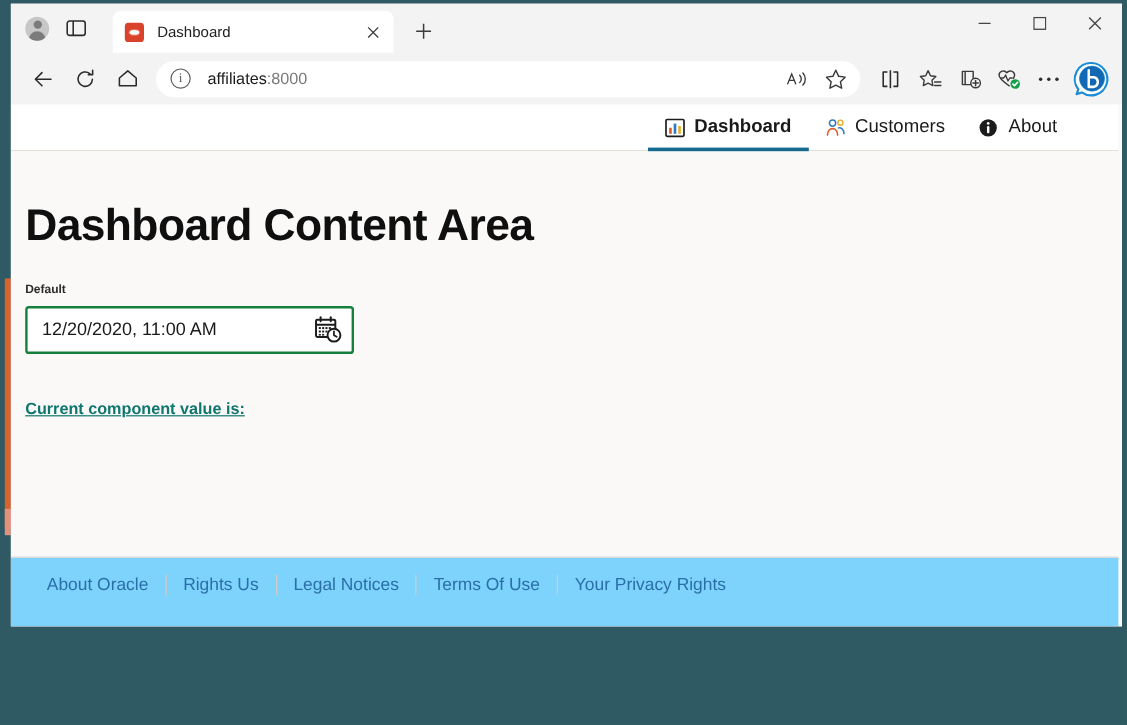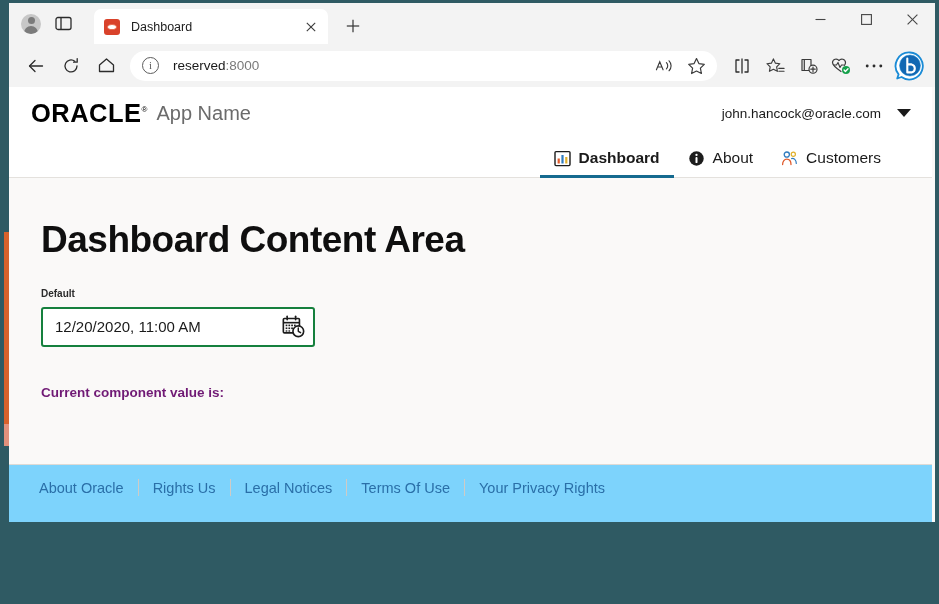"reserved" span { text: reserved -> affiliates }
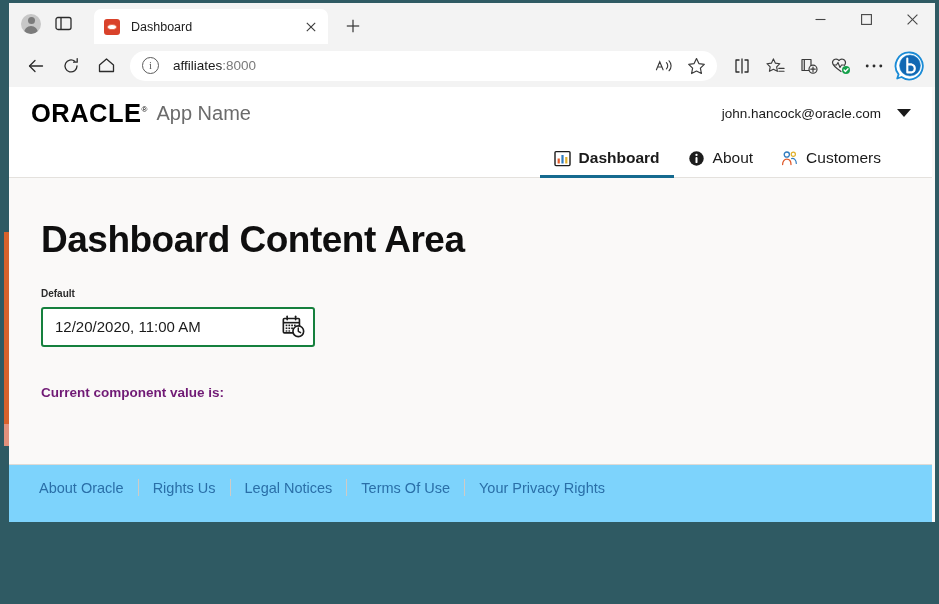"ORACLE" div { html: <div> <div> <span>ORACLE</span> <span>®</span> </div> <span>App Name</span> <div> <span>john.hancock@oracle.com</span> <span></span> </div> </div> -> none }
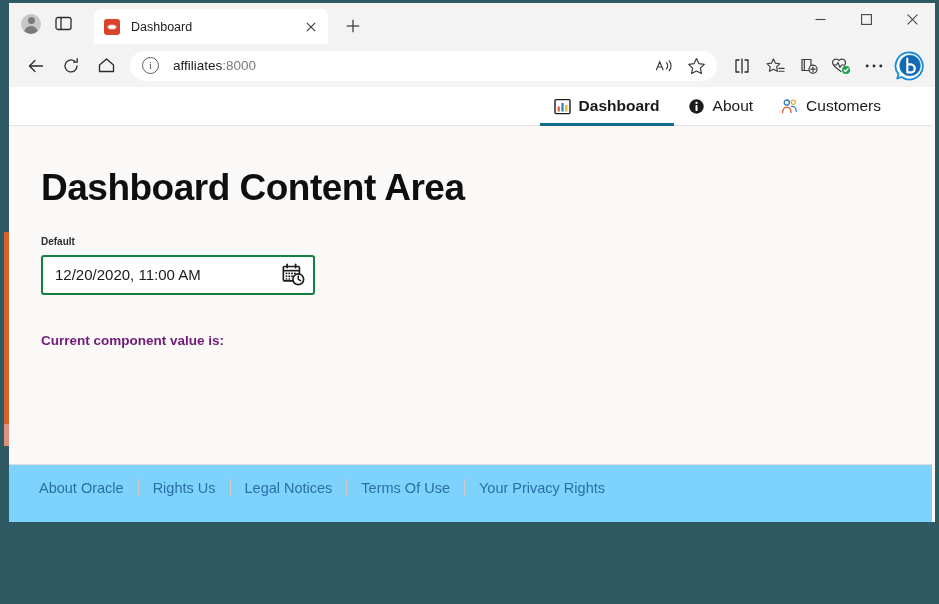"About" div.nav-item { order: before "Customers" -> after "Customers" }
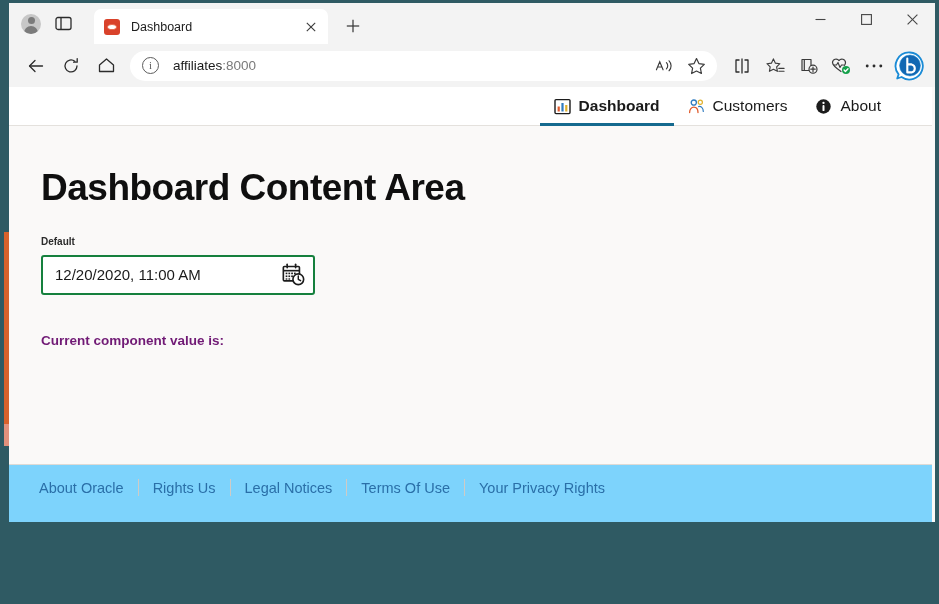"Dashboard Content Area" #content { padding: 42px 0 0 32px -> 42px 0 0 12px }
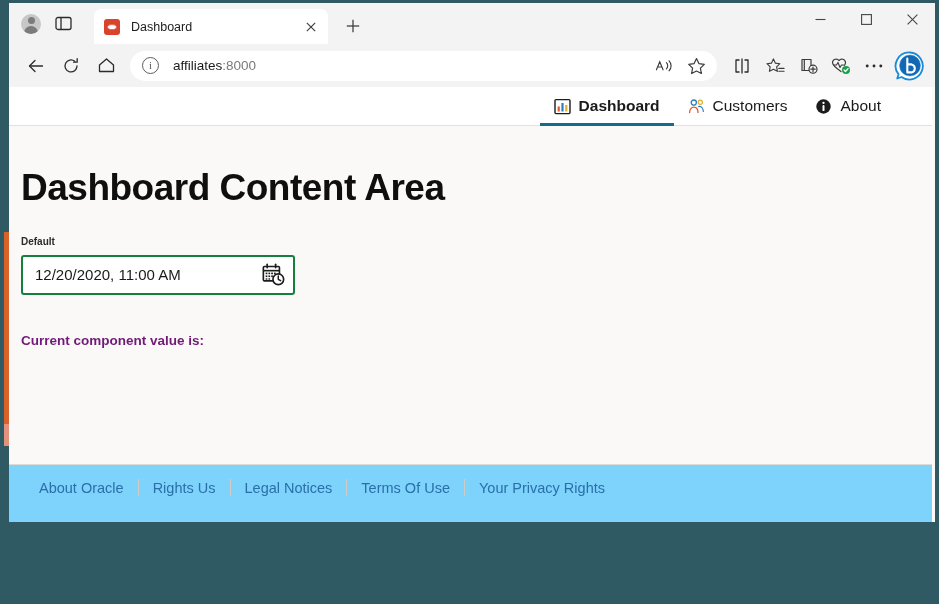"Current component value is:" #value-block { color: #701a75 -> #0f766e; text-decoration: none -> underline }
